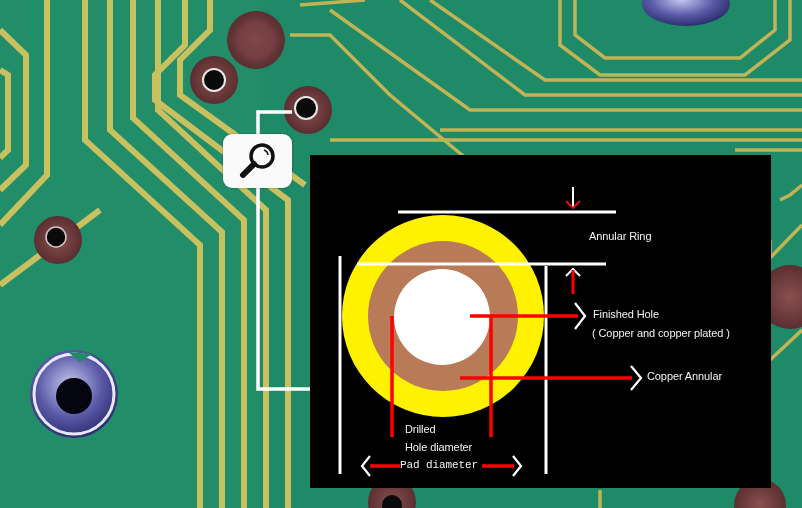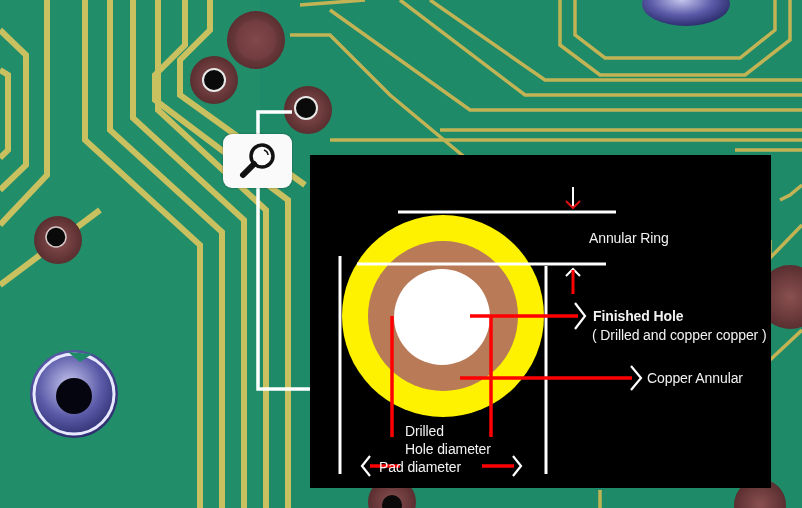"Annular Ring" .label { font-size: 14px -> 11px }
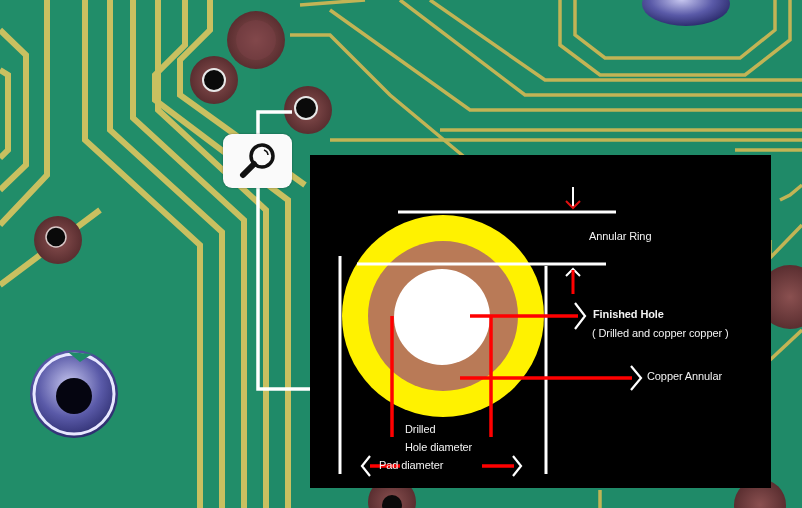"Finished Hole" div.label { font-weight: bold -> none }
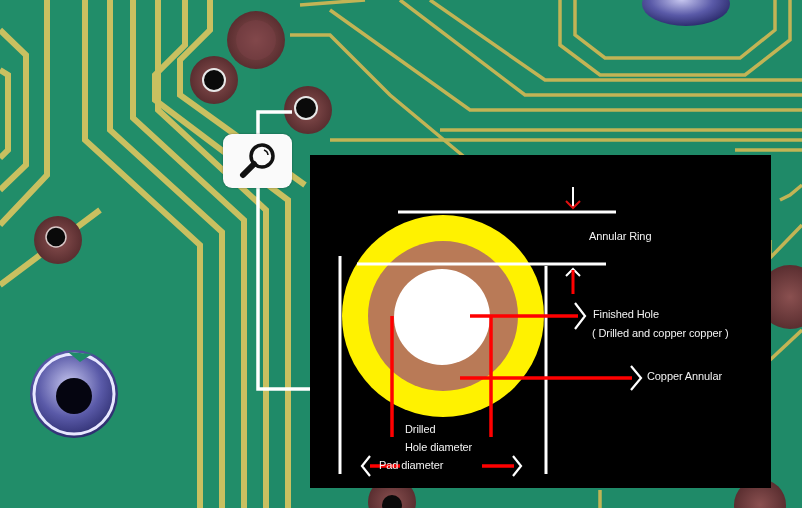"( Drilled and copper copper" div.label { text: Drilled and copper copper -> Copper and copper plated }
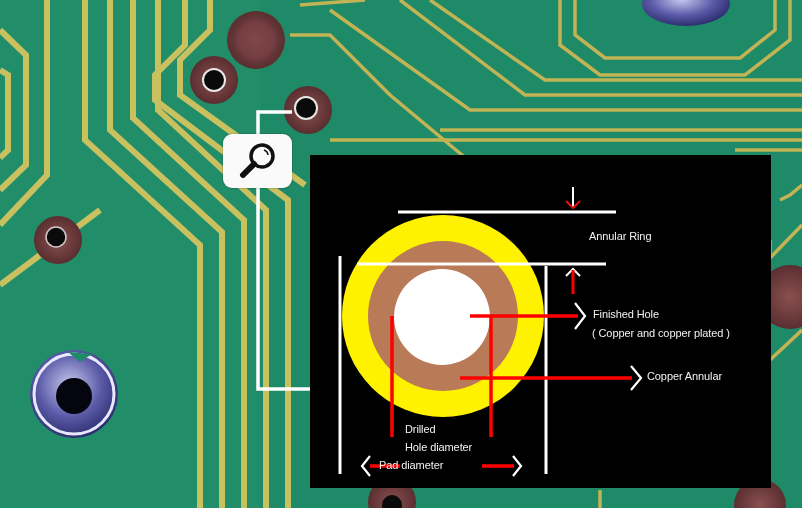"Pad diameter" div.label { font-family: none -> Liberation Mono, monospace; left: 379px -> 400px }
